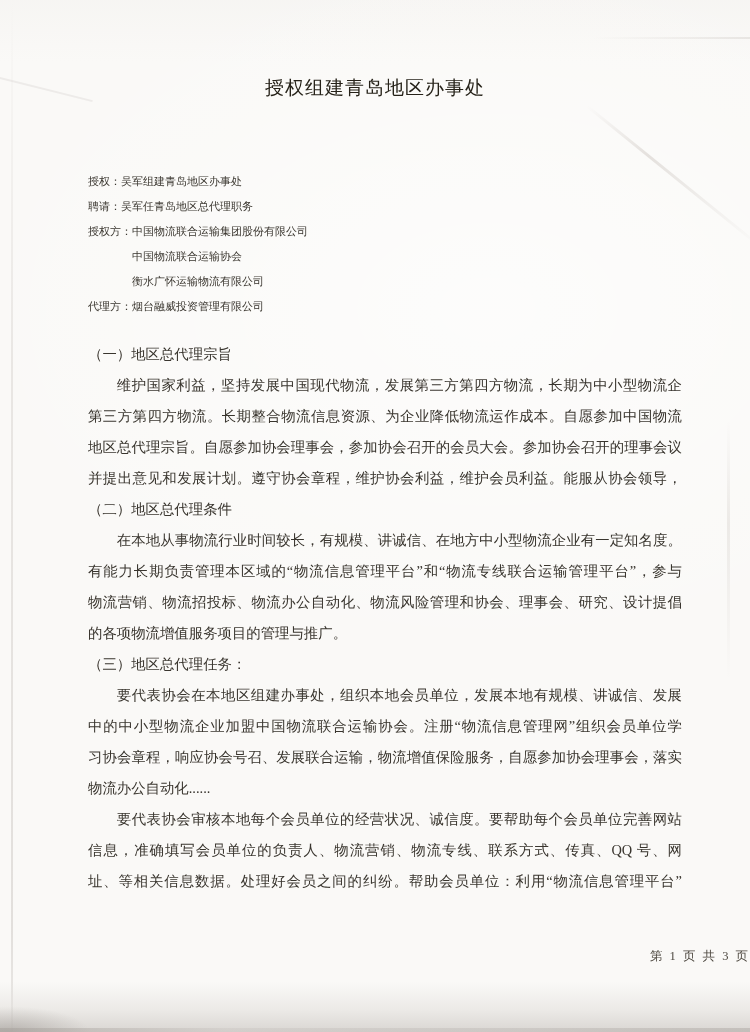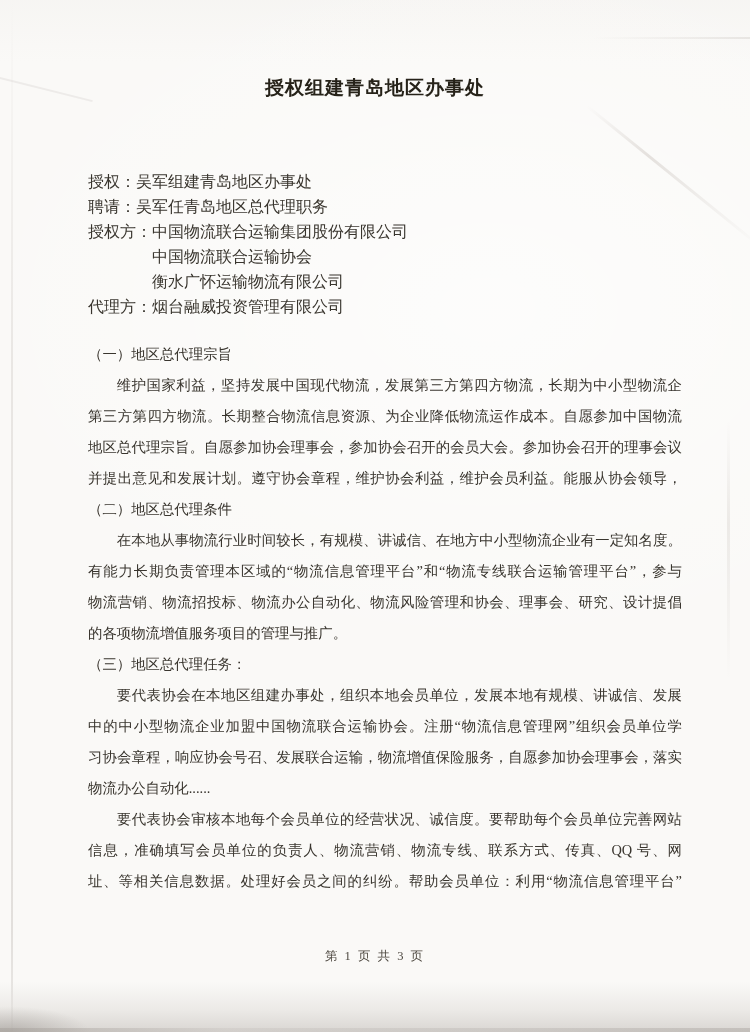"授权组建青岛地区办事处" .title-block { font-weight: 700 -> 400 }
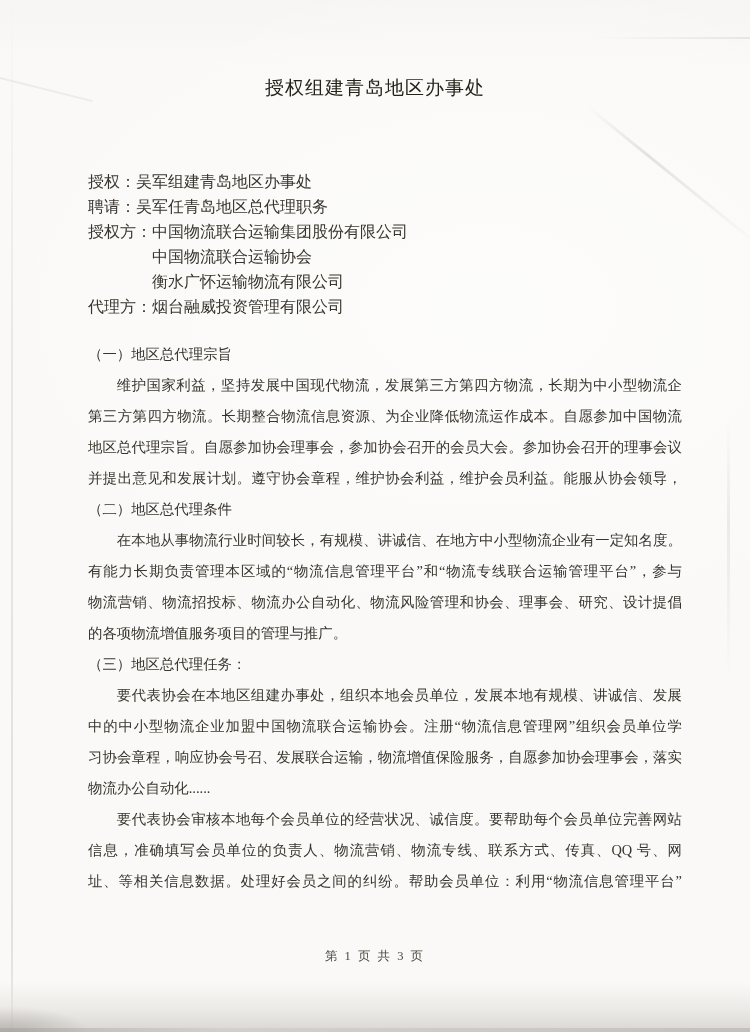"授权：吴军组建青岛地区办事处" .meta-block { font-size: 16px -> 11px }
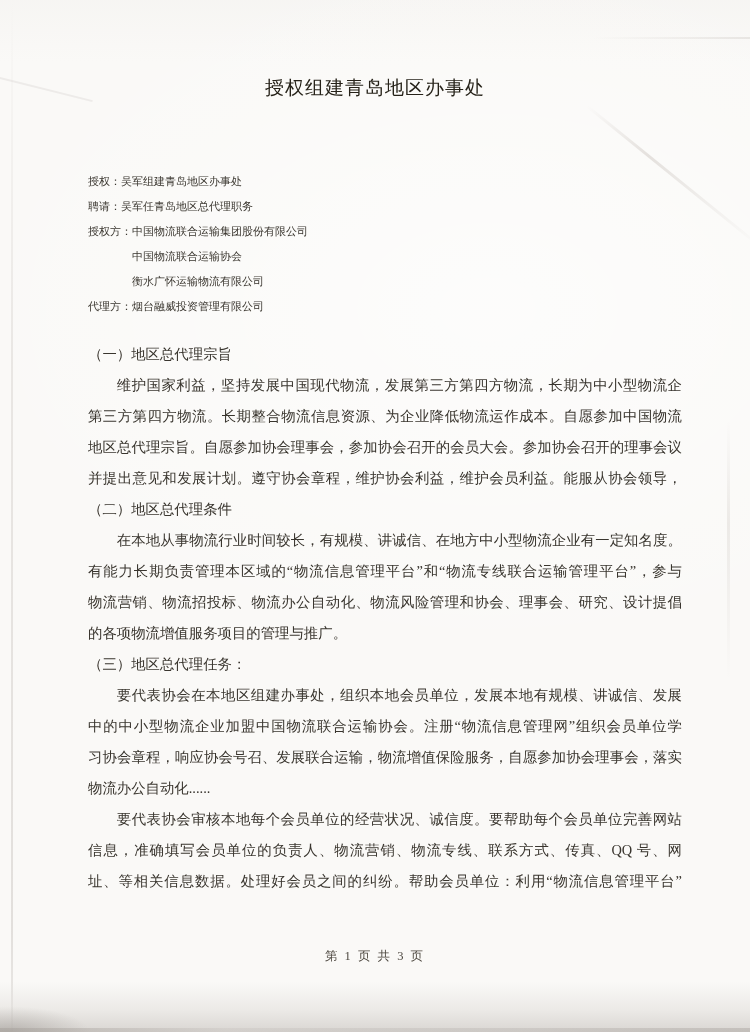"第 1 页 共 3" .footer-block { text-align: center -> right }
